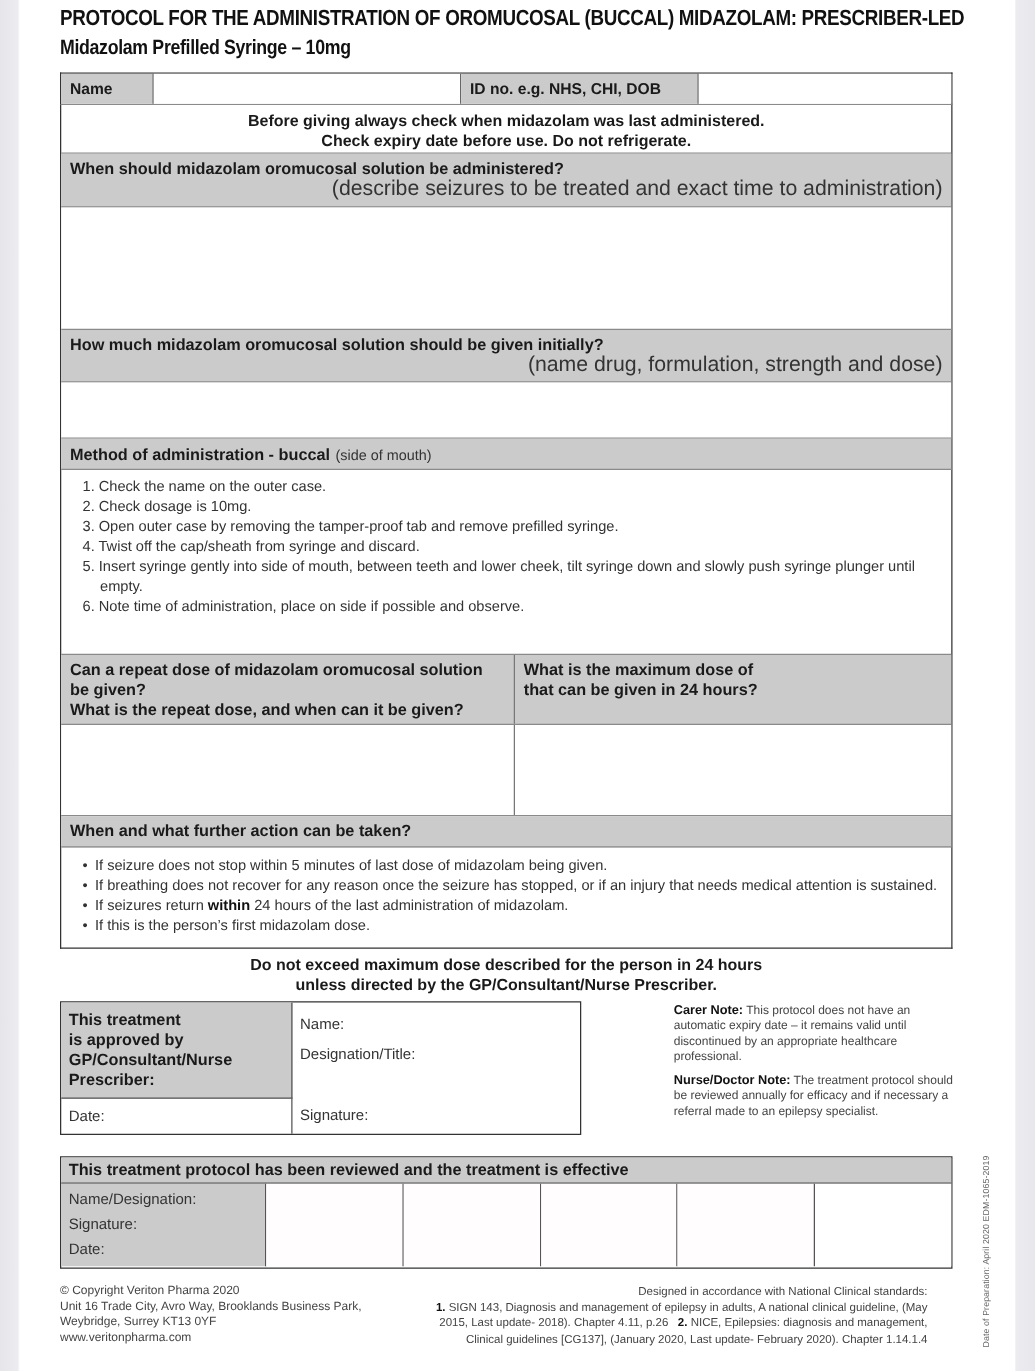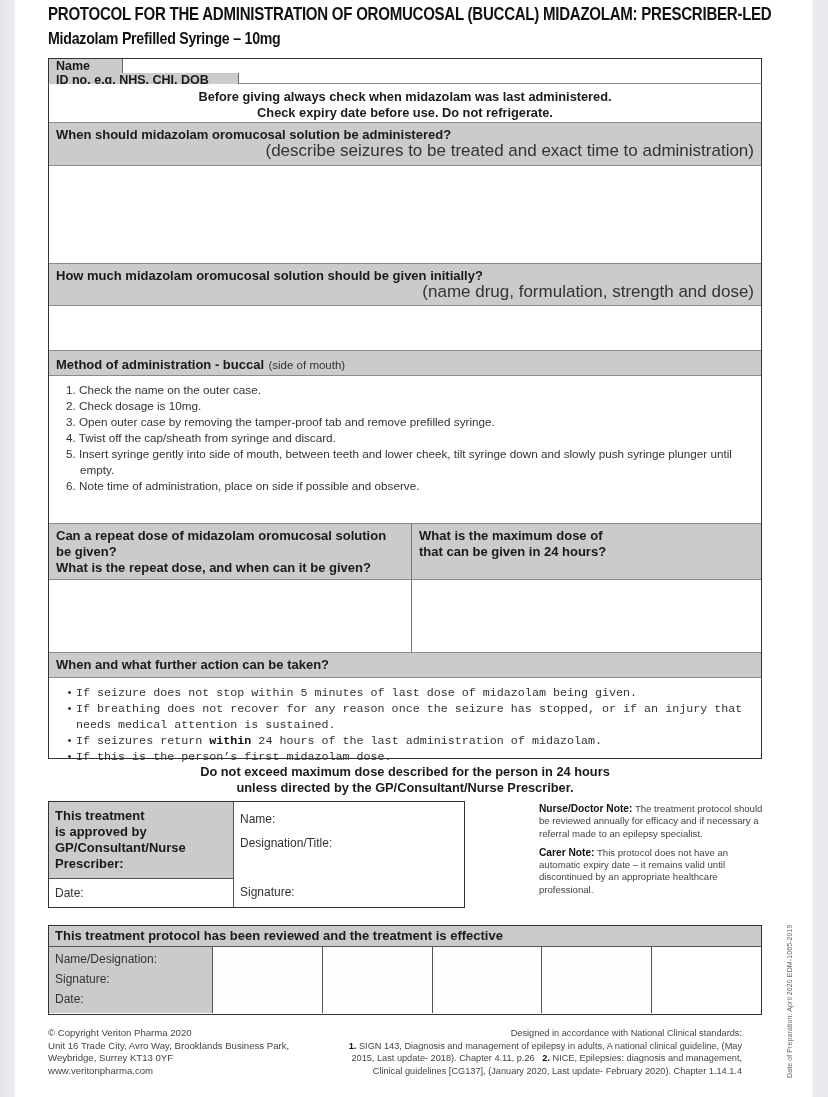"Name" .name-row { flex-direction: column -> none }
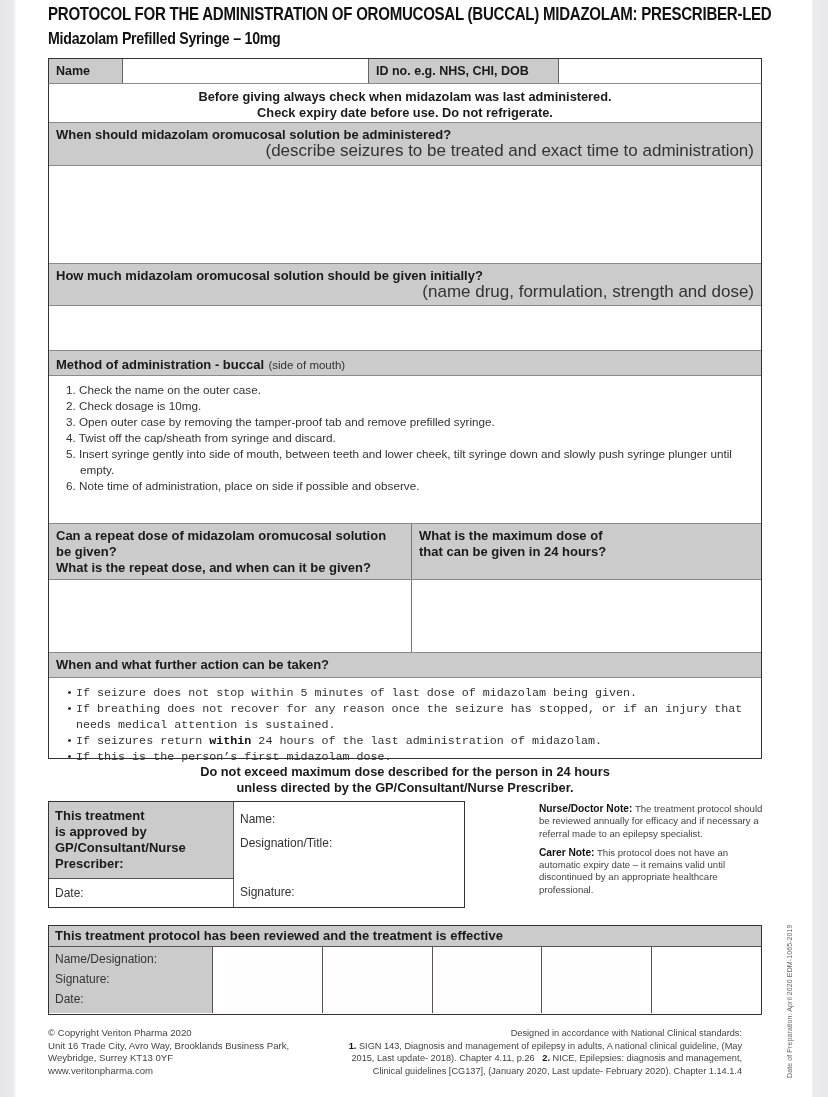"• If seizure does not" .action-body ul li { font-family: Liberation Mono, monospace -> none }
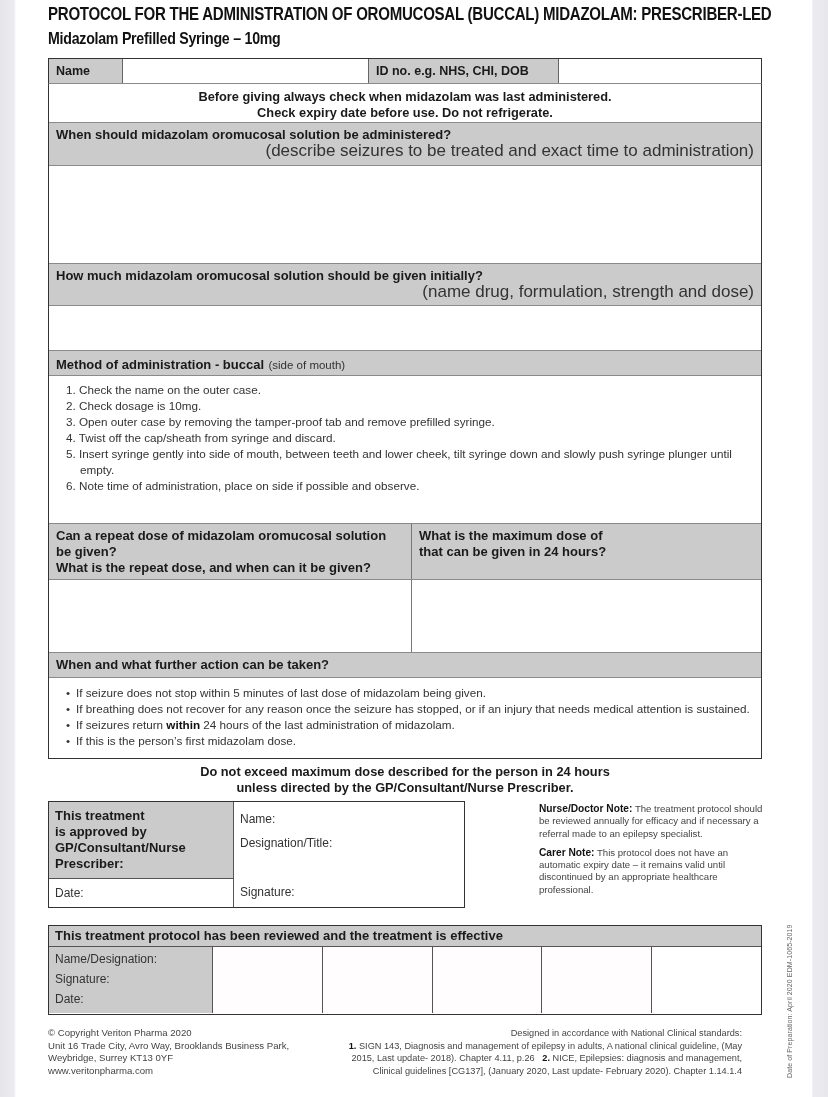"Nurse/Doctor Note: The treatment" p { order: before "Carer Note: This protocol does" -> after "Carer Note: This protocol does" }
